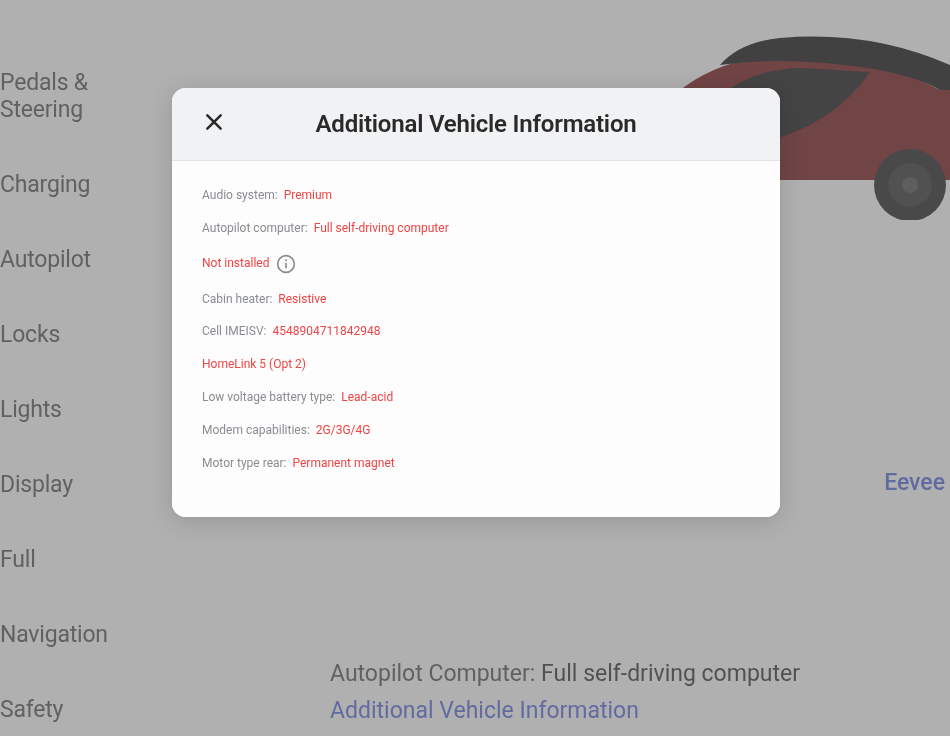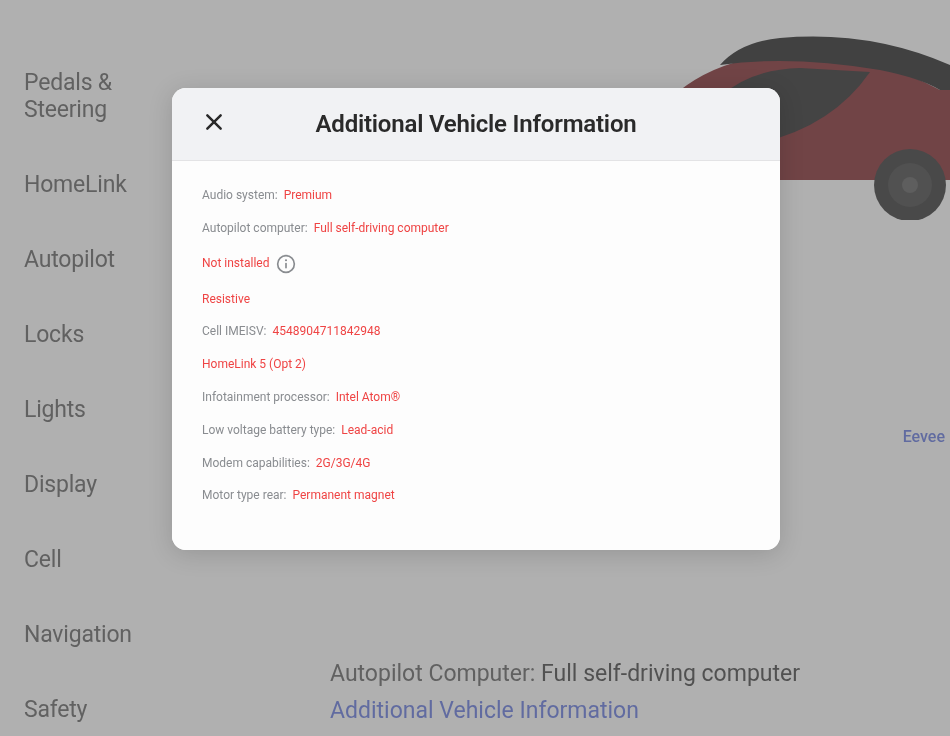"Pedals & Steering" .sidebar { padding-left: 24px -> none }
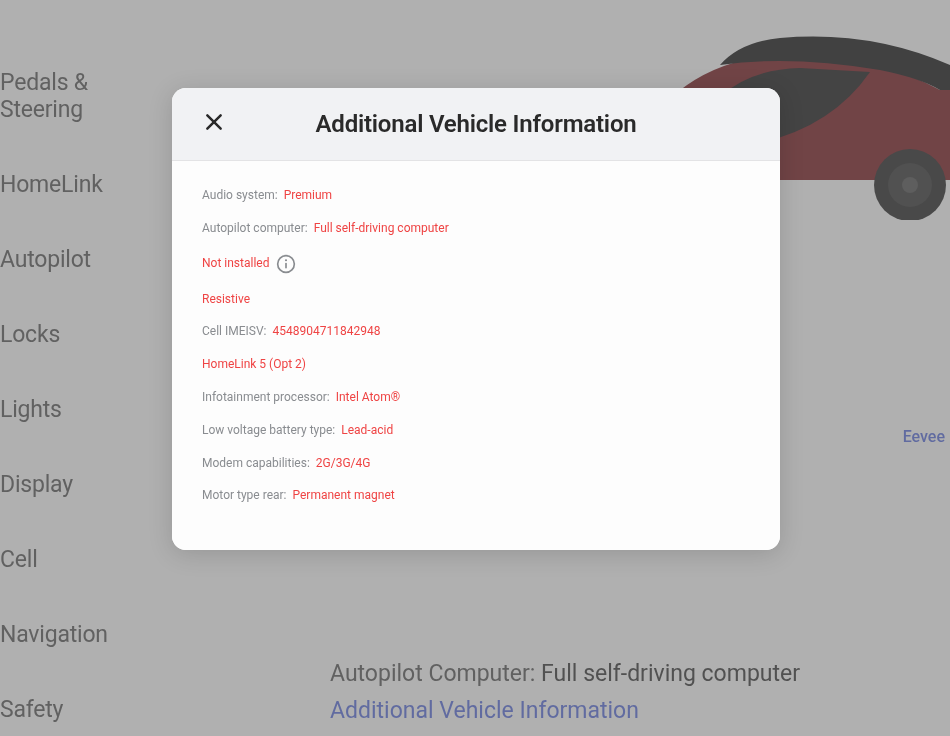"HomeLink" div.sidebar-item { text: HomeLink -> Charging }
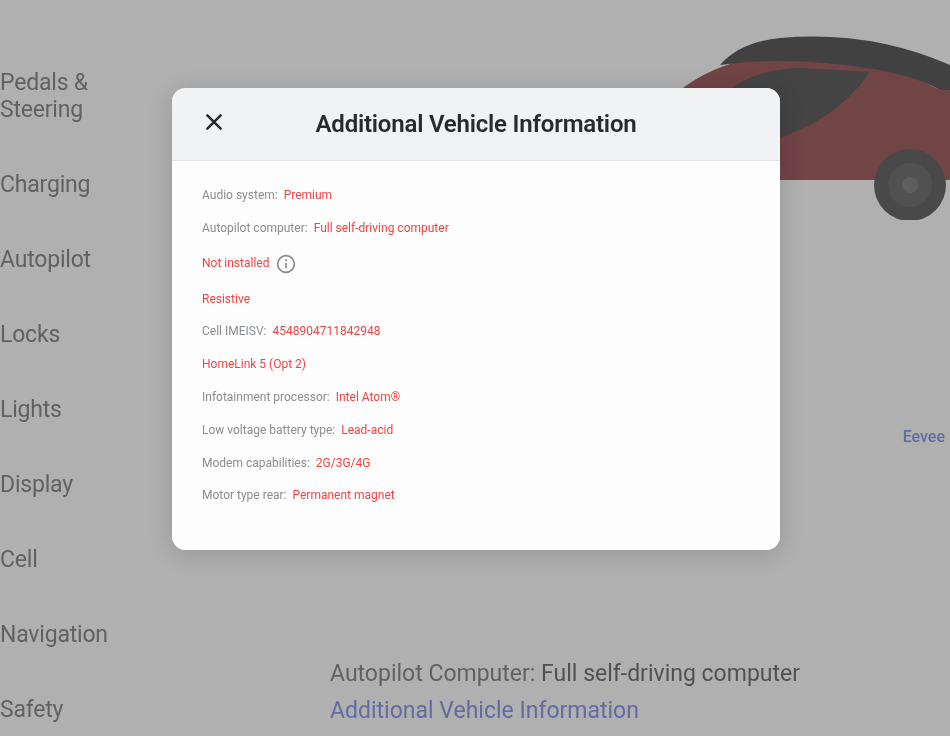"Cabin heater:" span.spec-label { html: none -> <span>Cabin heater:</span> }
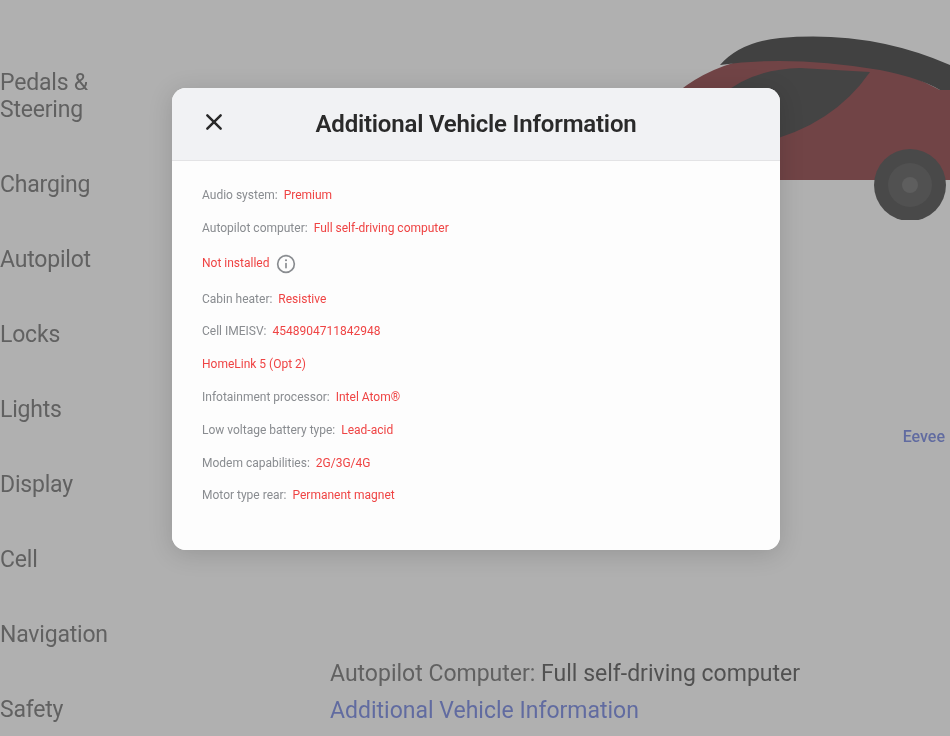"Infotainment processor:" div.spec-row { html: <div> <span>Infotainment processor:</span> <span>Intel Atom®</span> </div> -> none }
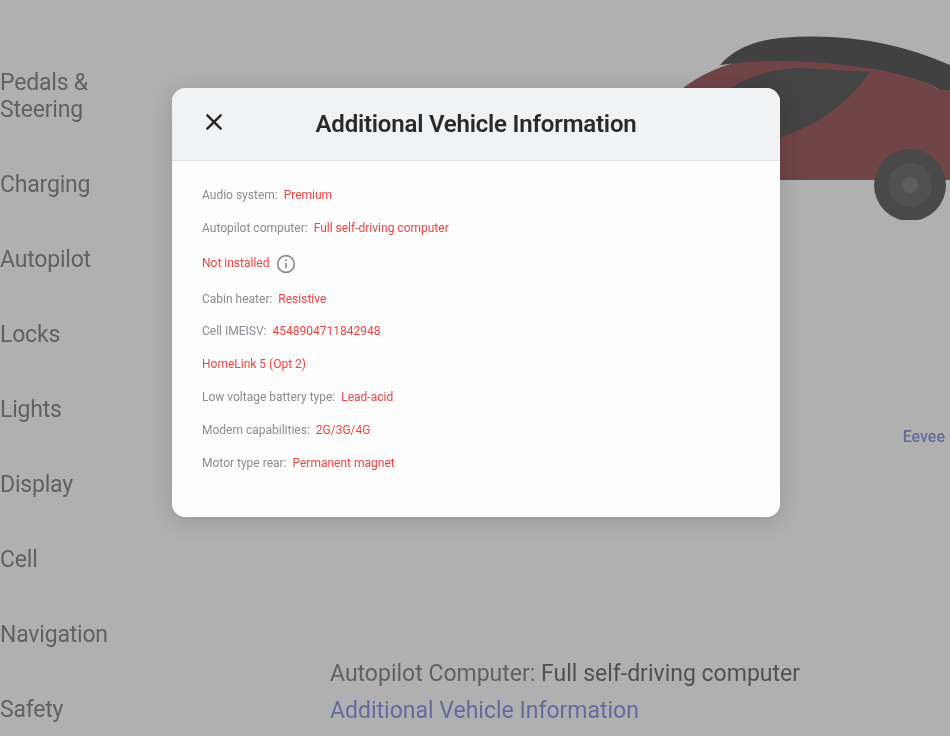"Eevee" .vehicle-name { font-size: 16px -> 23px; top: 427px -> 469px }
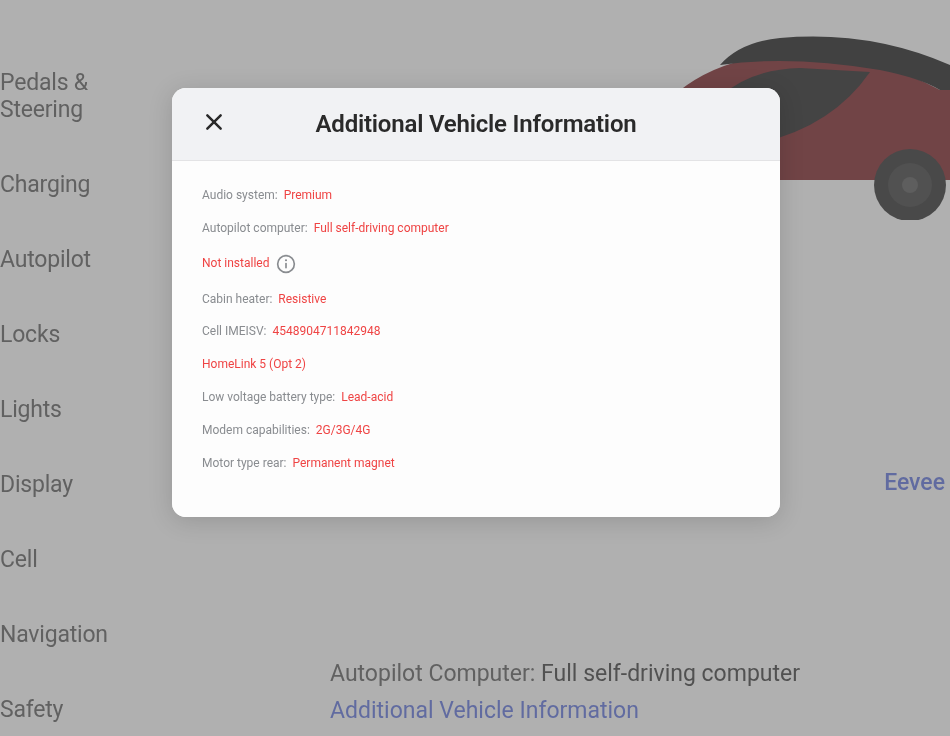"Cell" div.sidebar-item { text: Cell -> Full }
